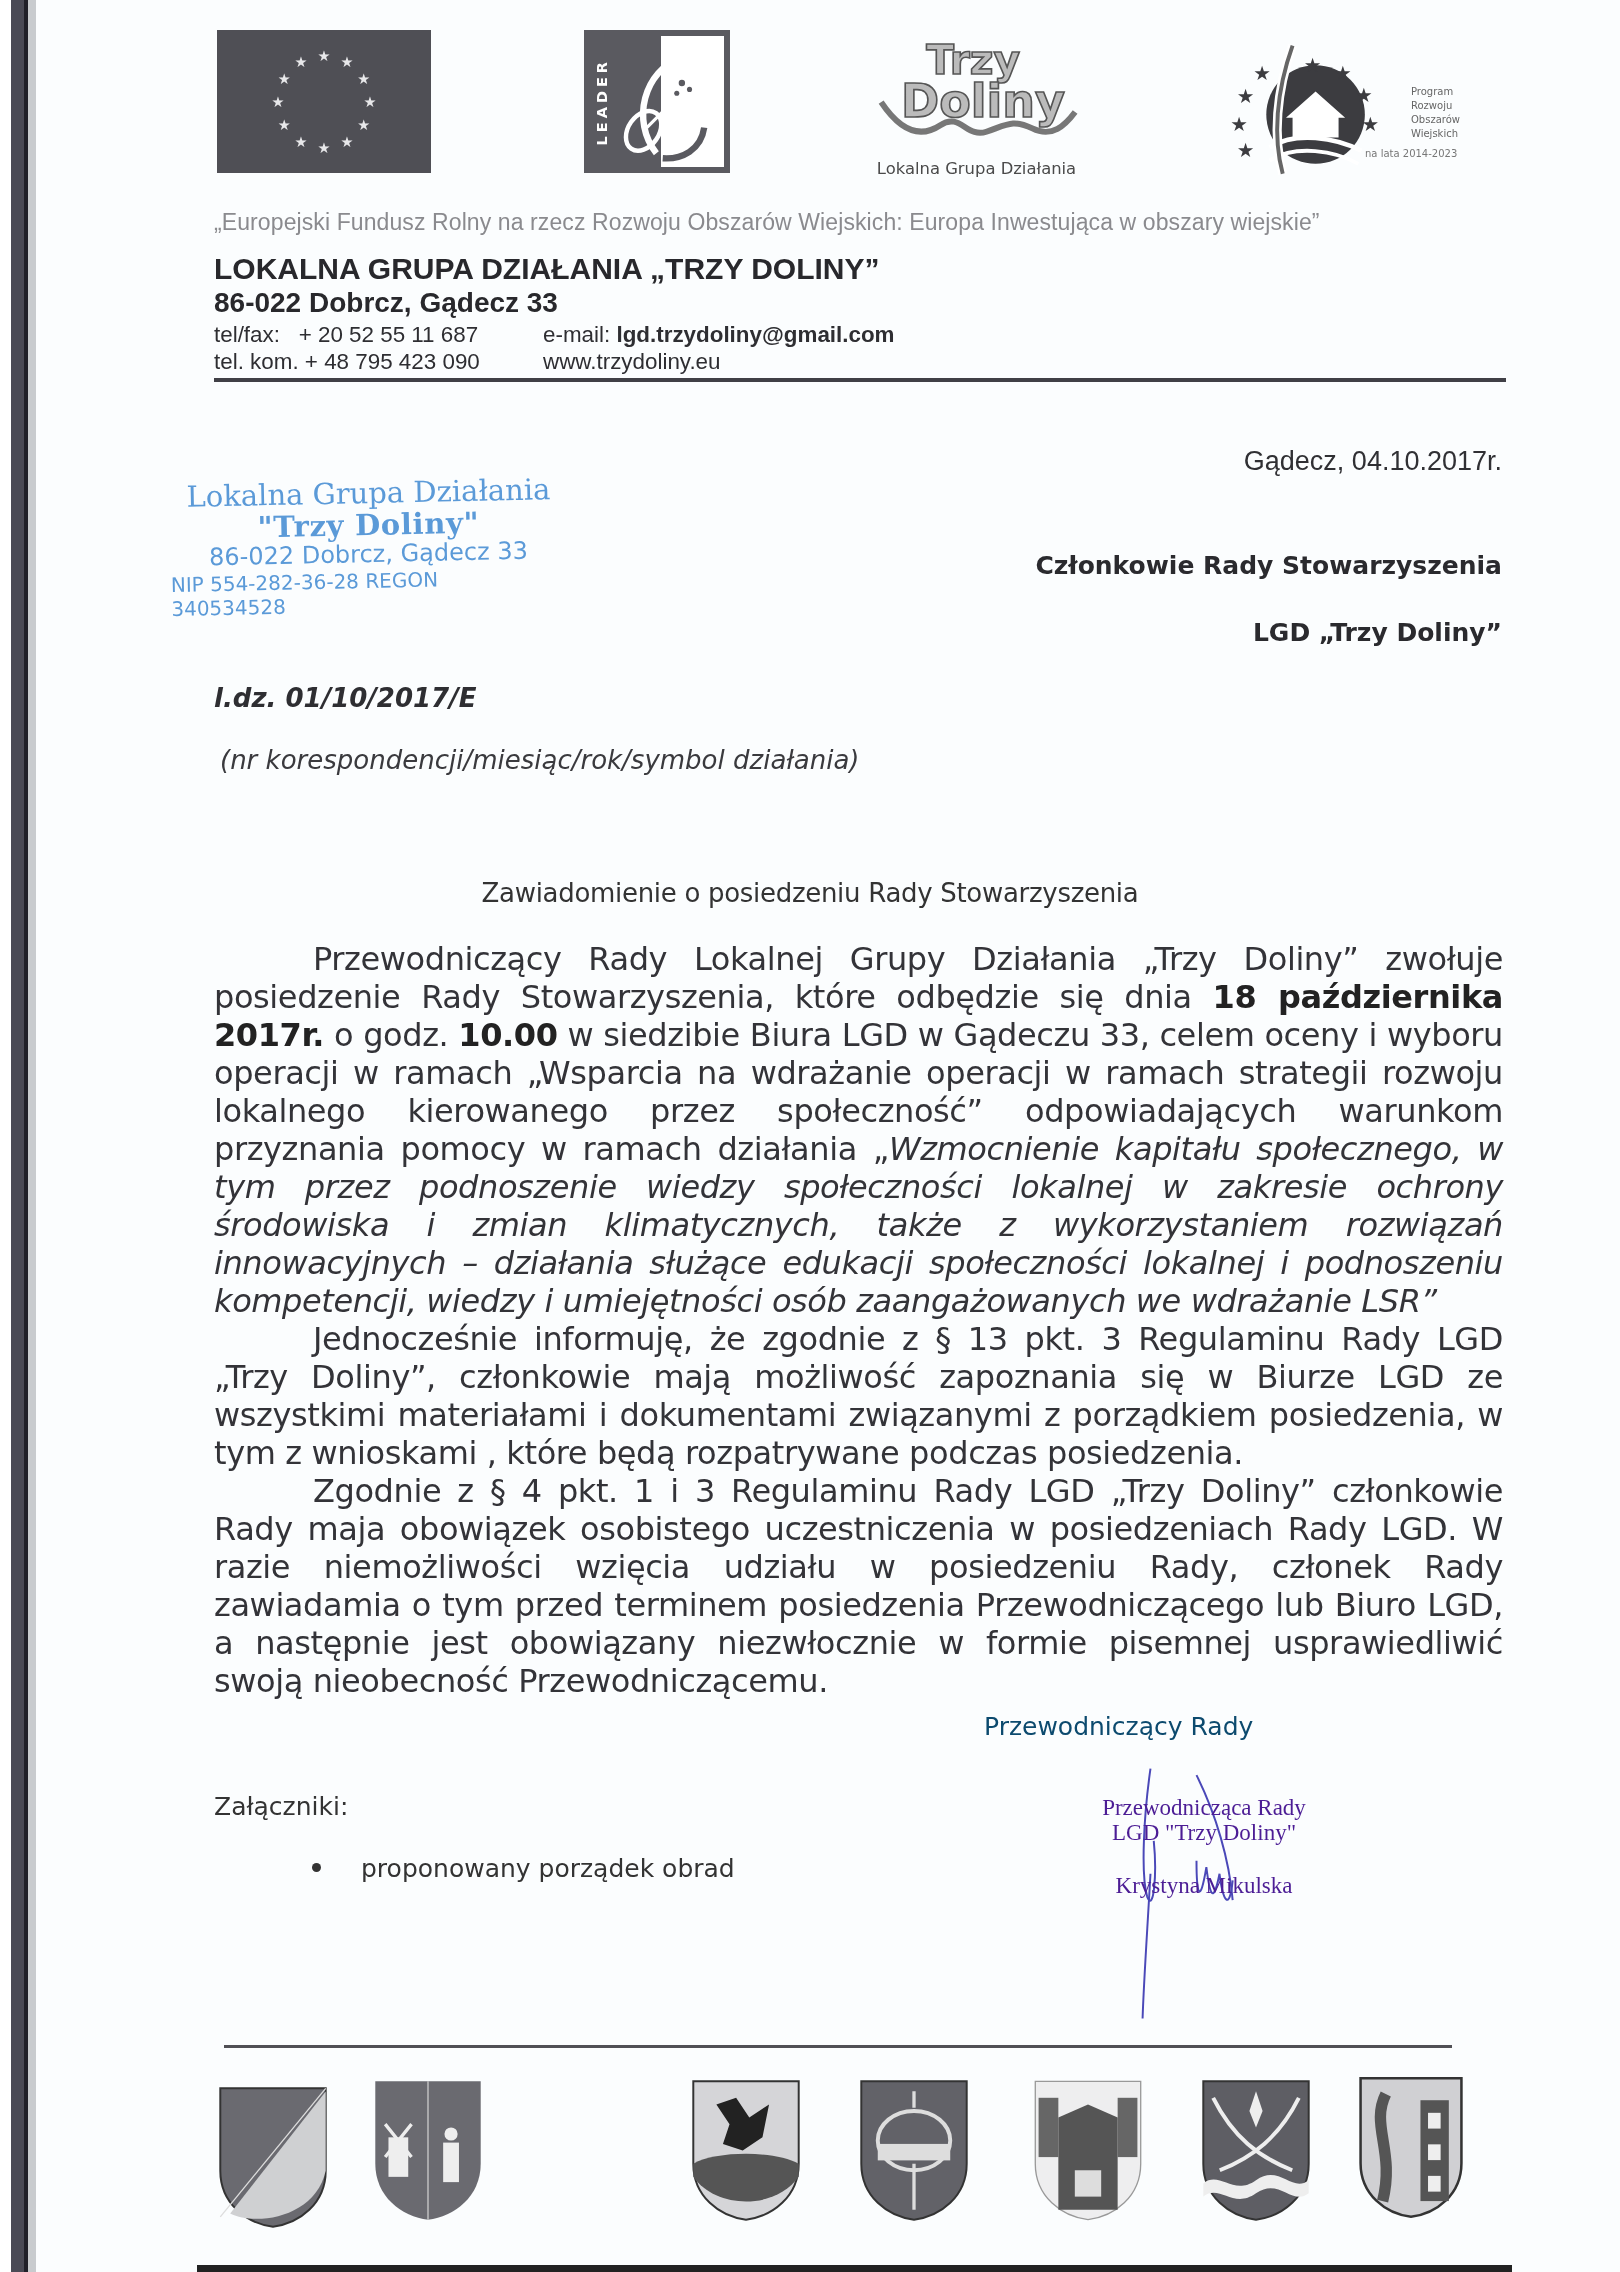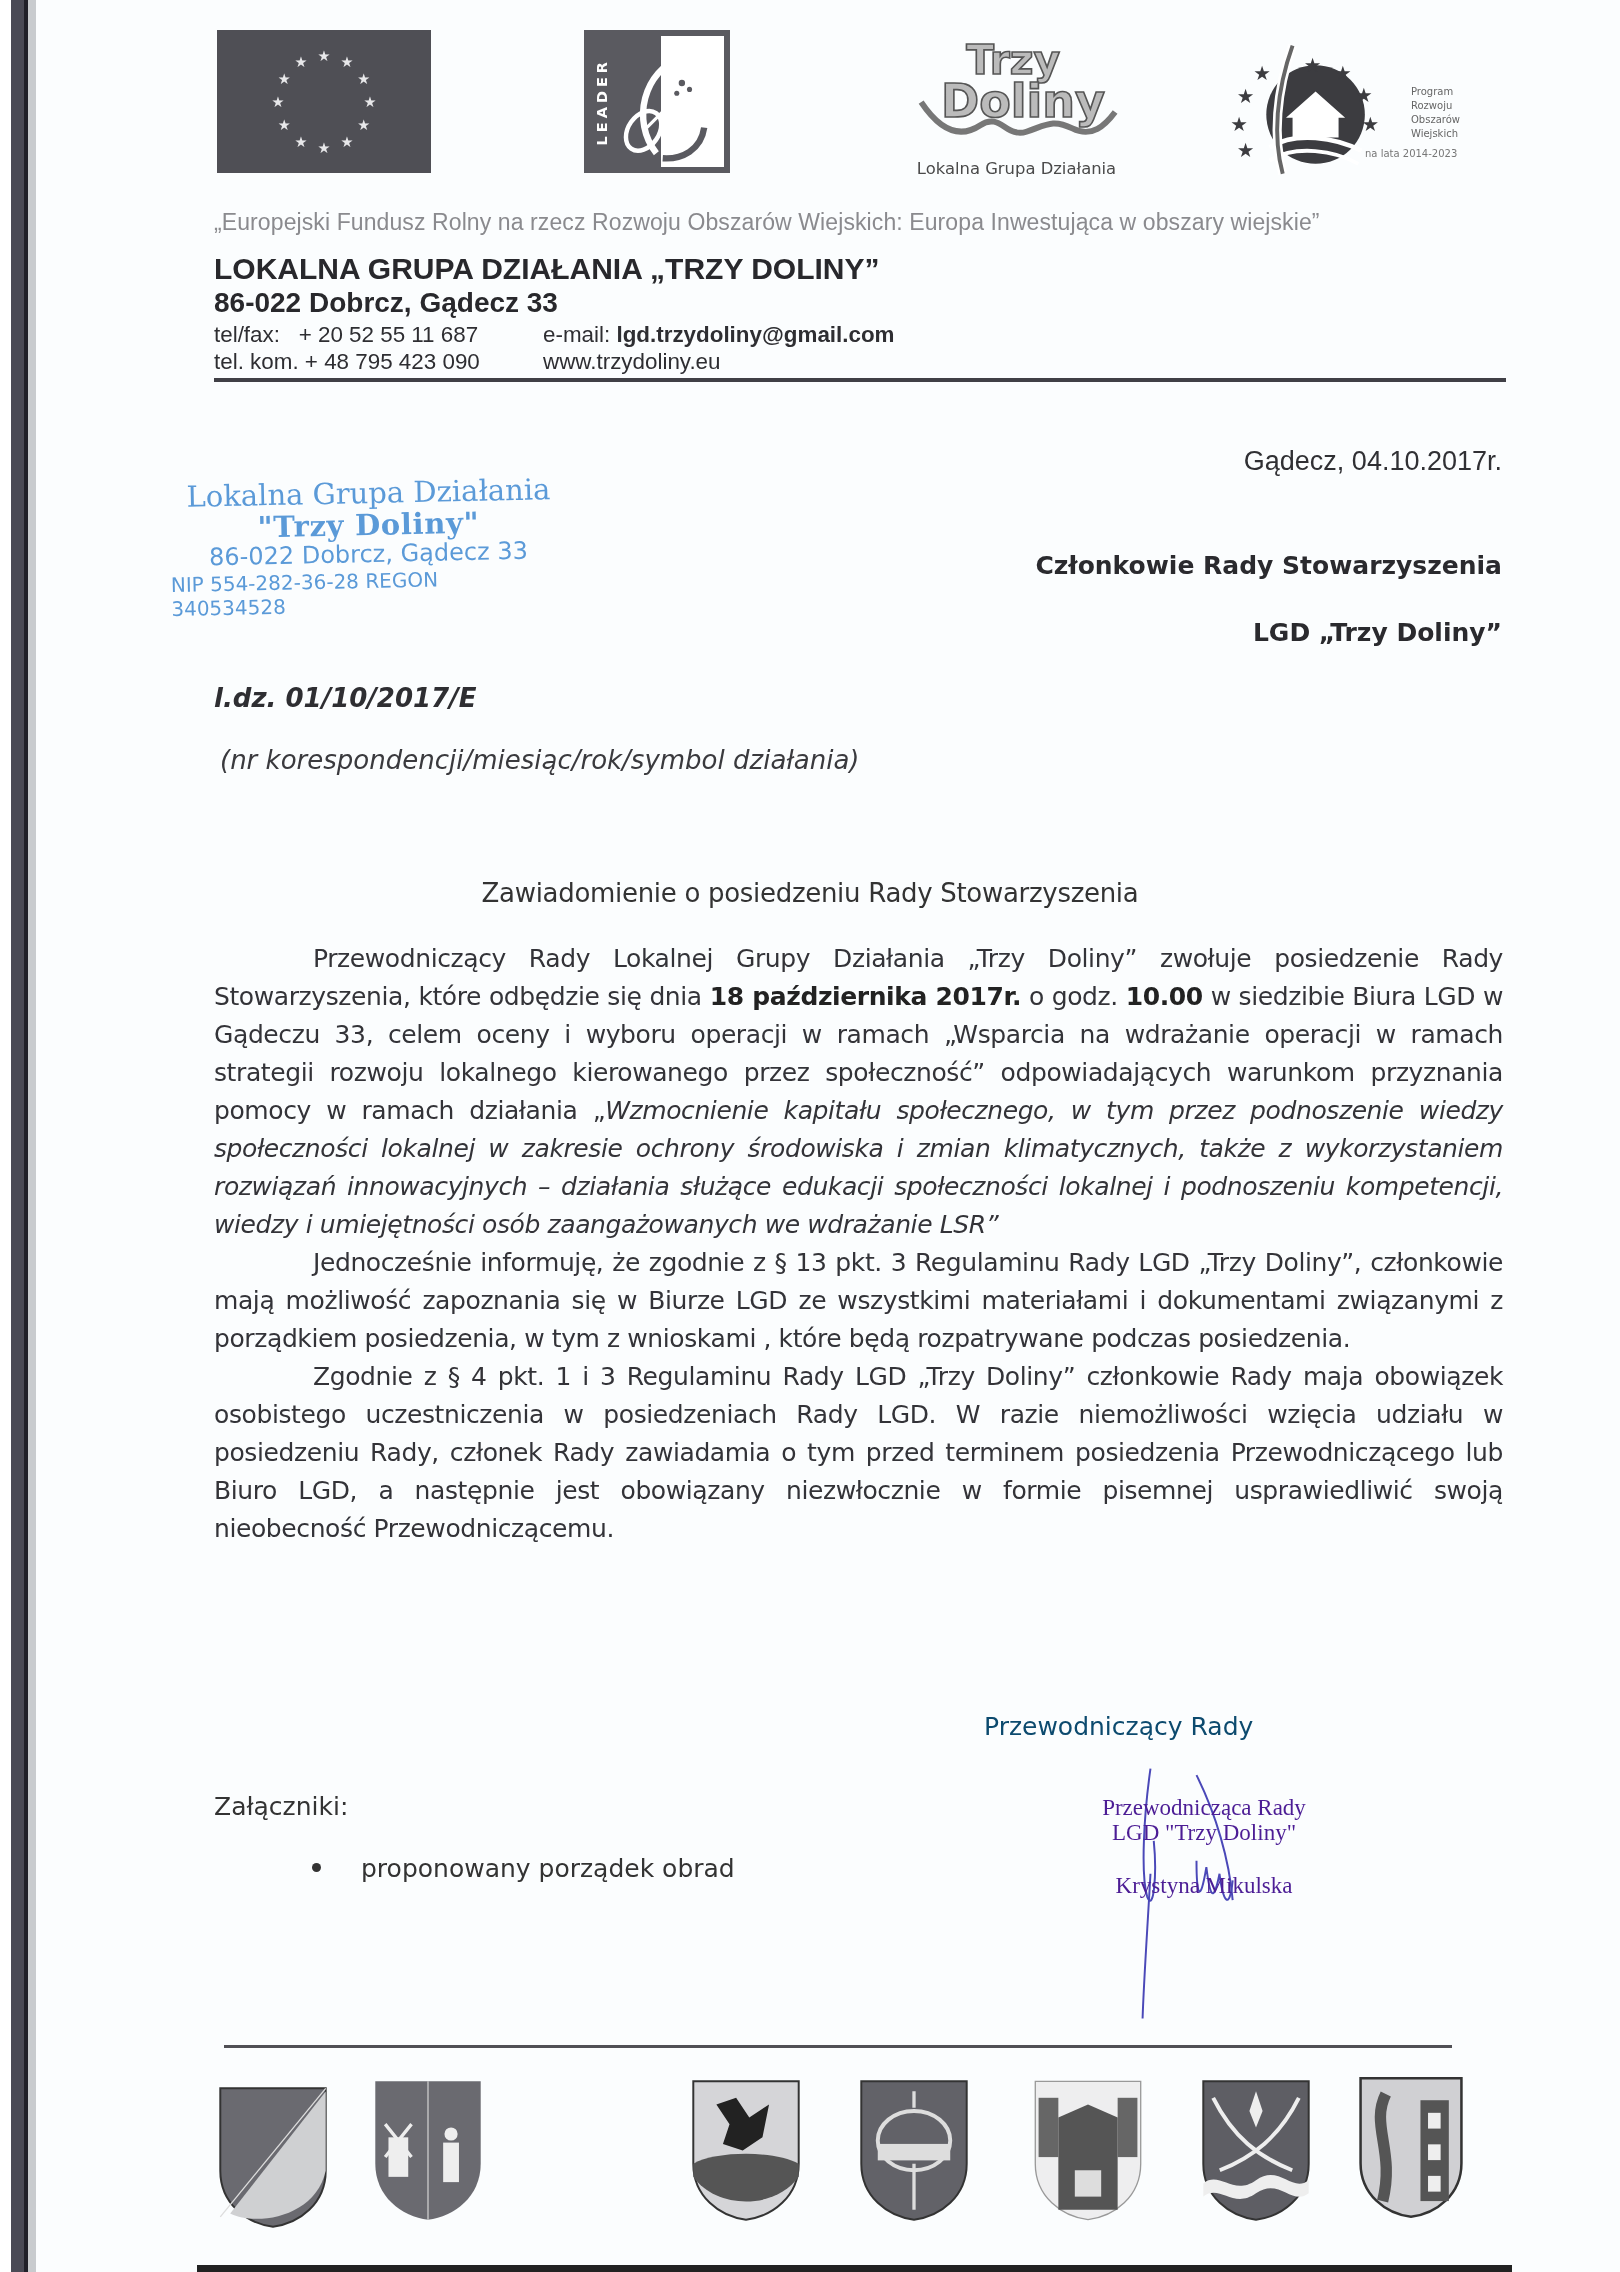"Trzy" .trzy { left: 908px -> 868px }
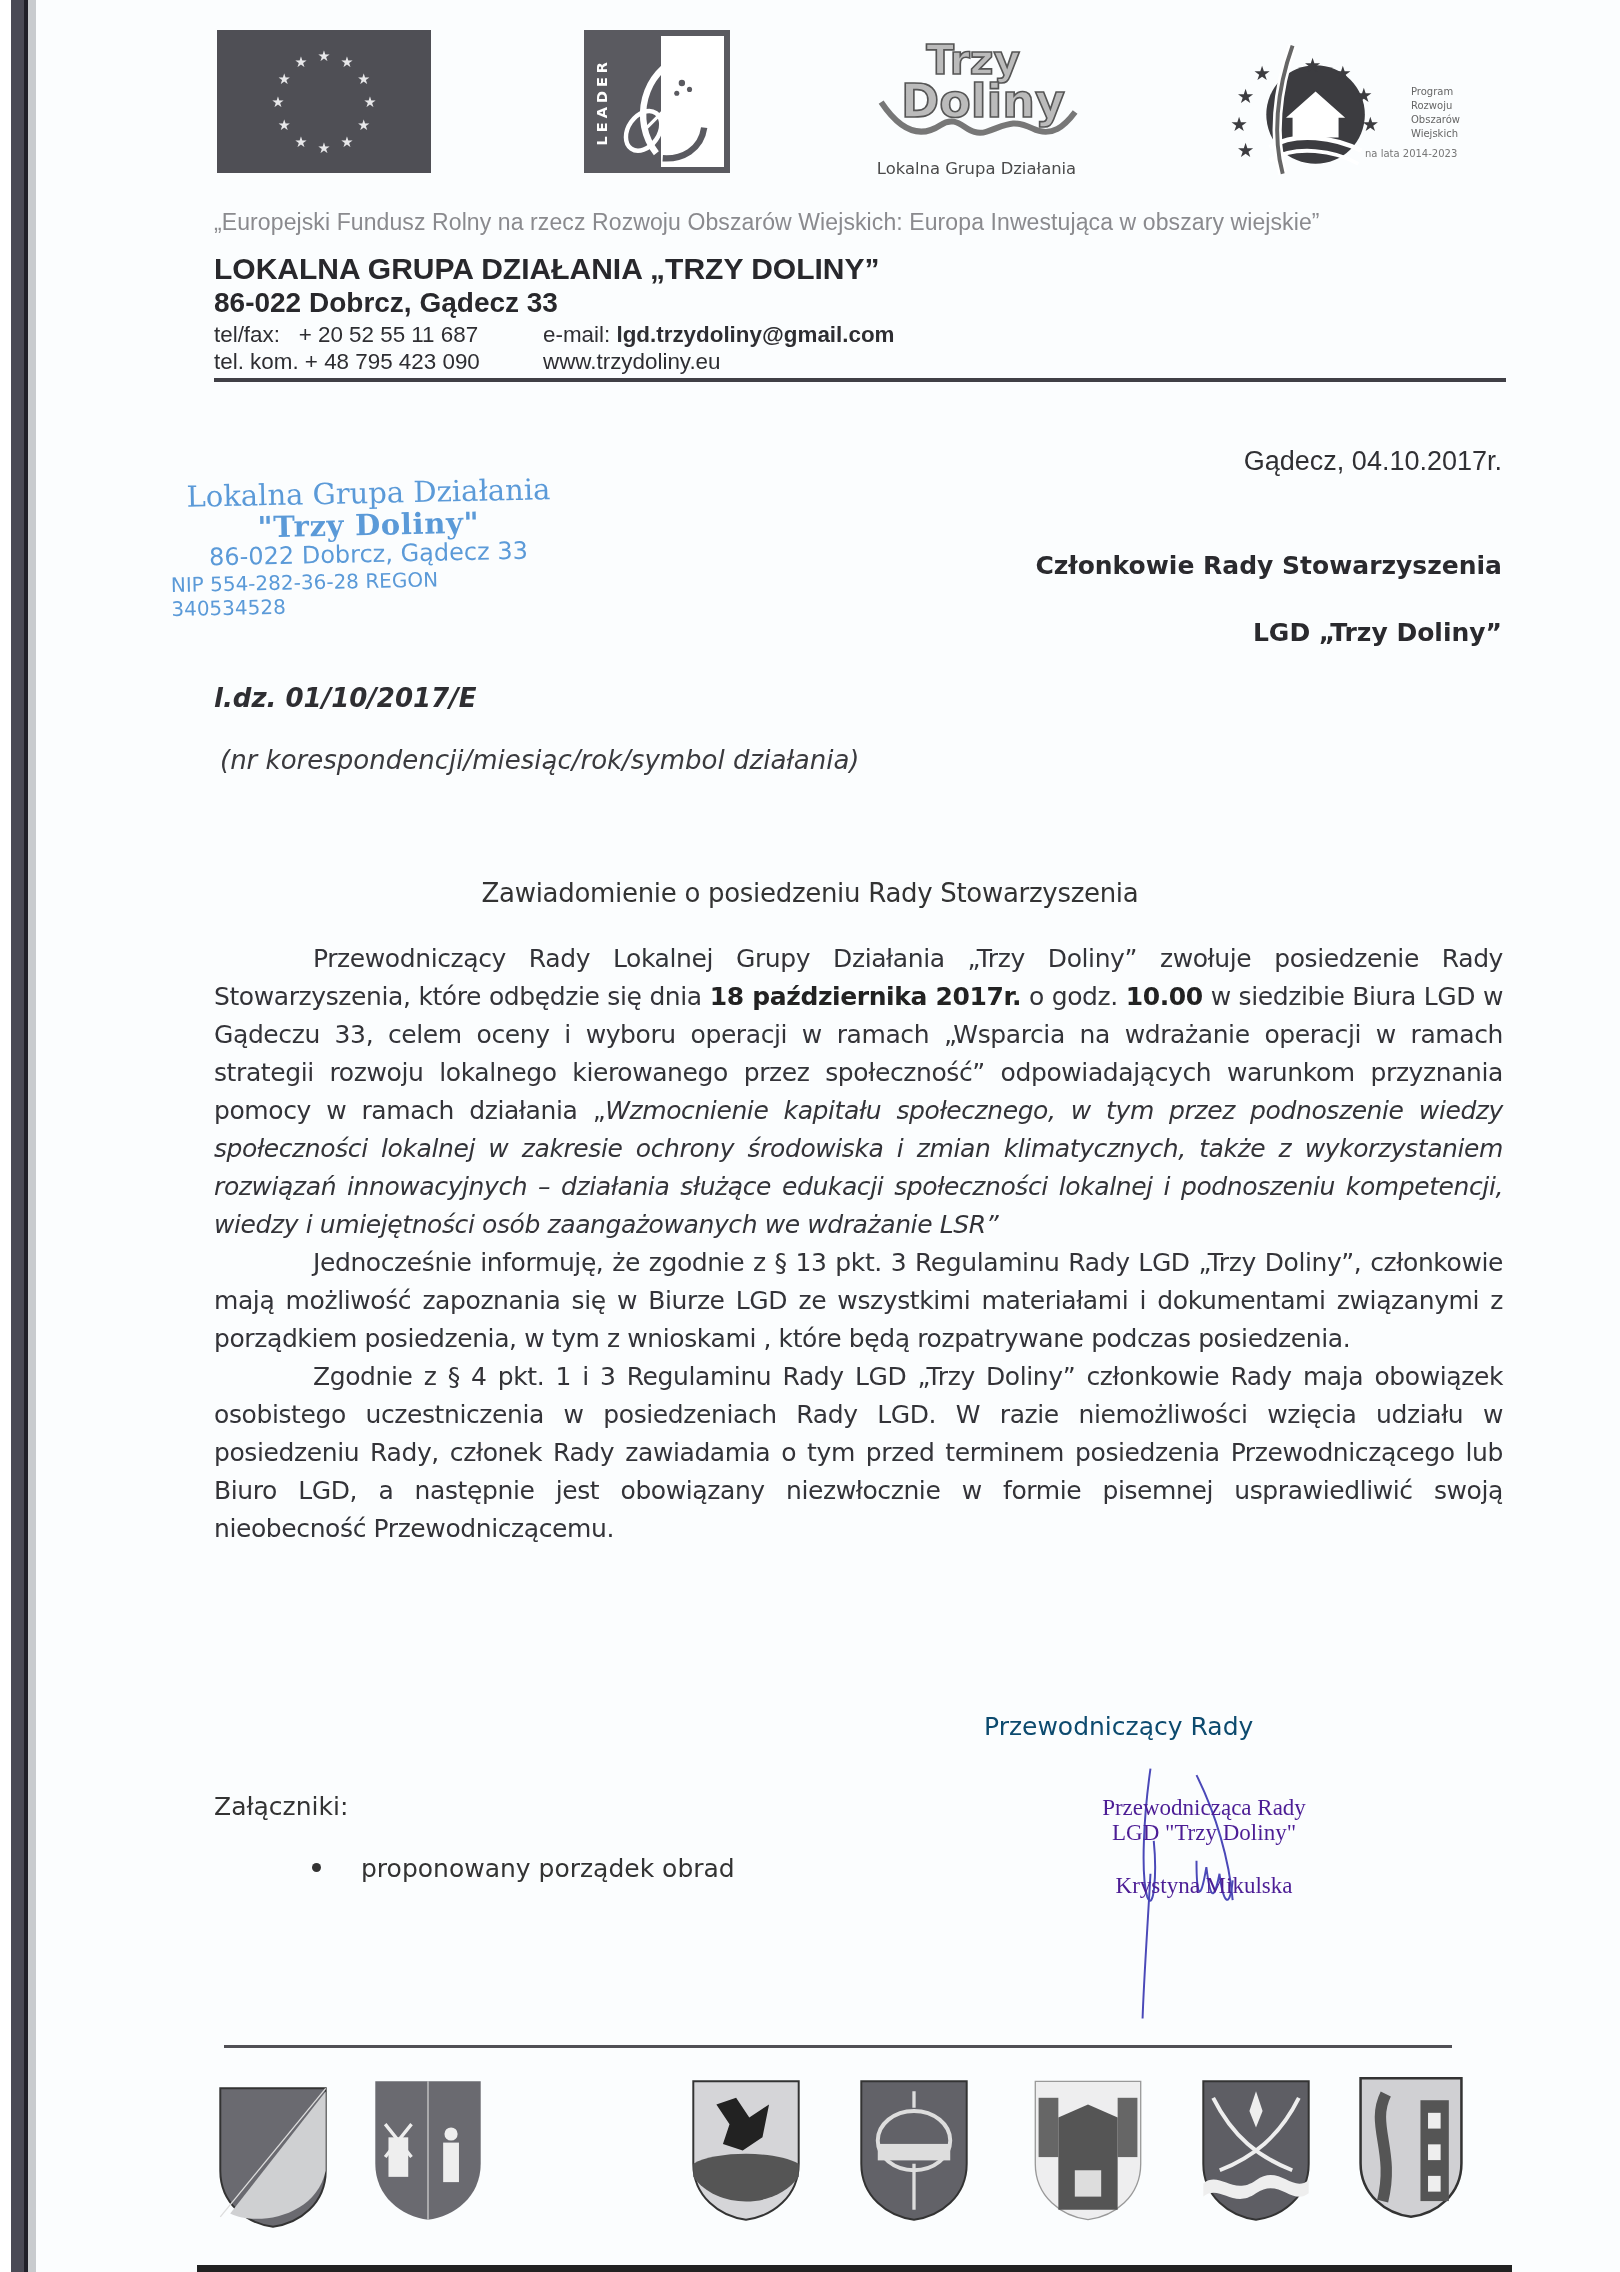"Przewodniczący Rady Lokalnej Grupy" .body-text { font-size: 25px -> 32px }
